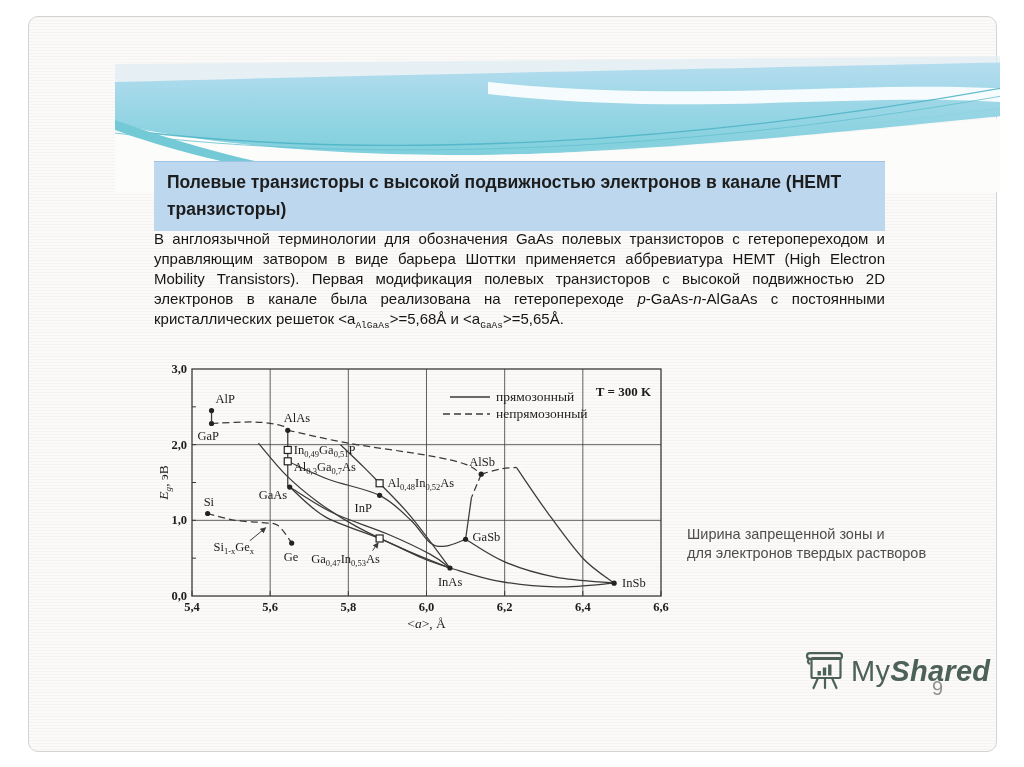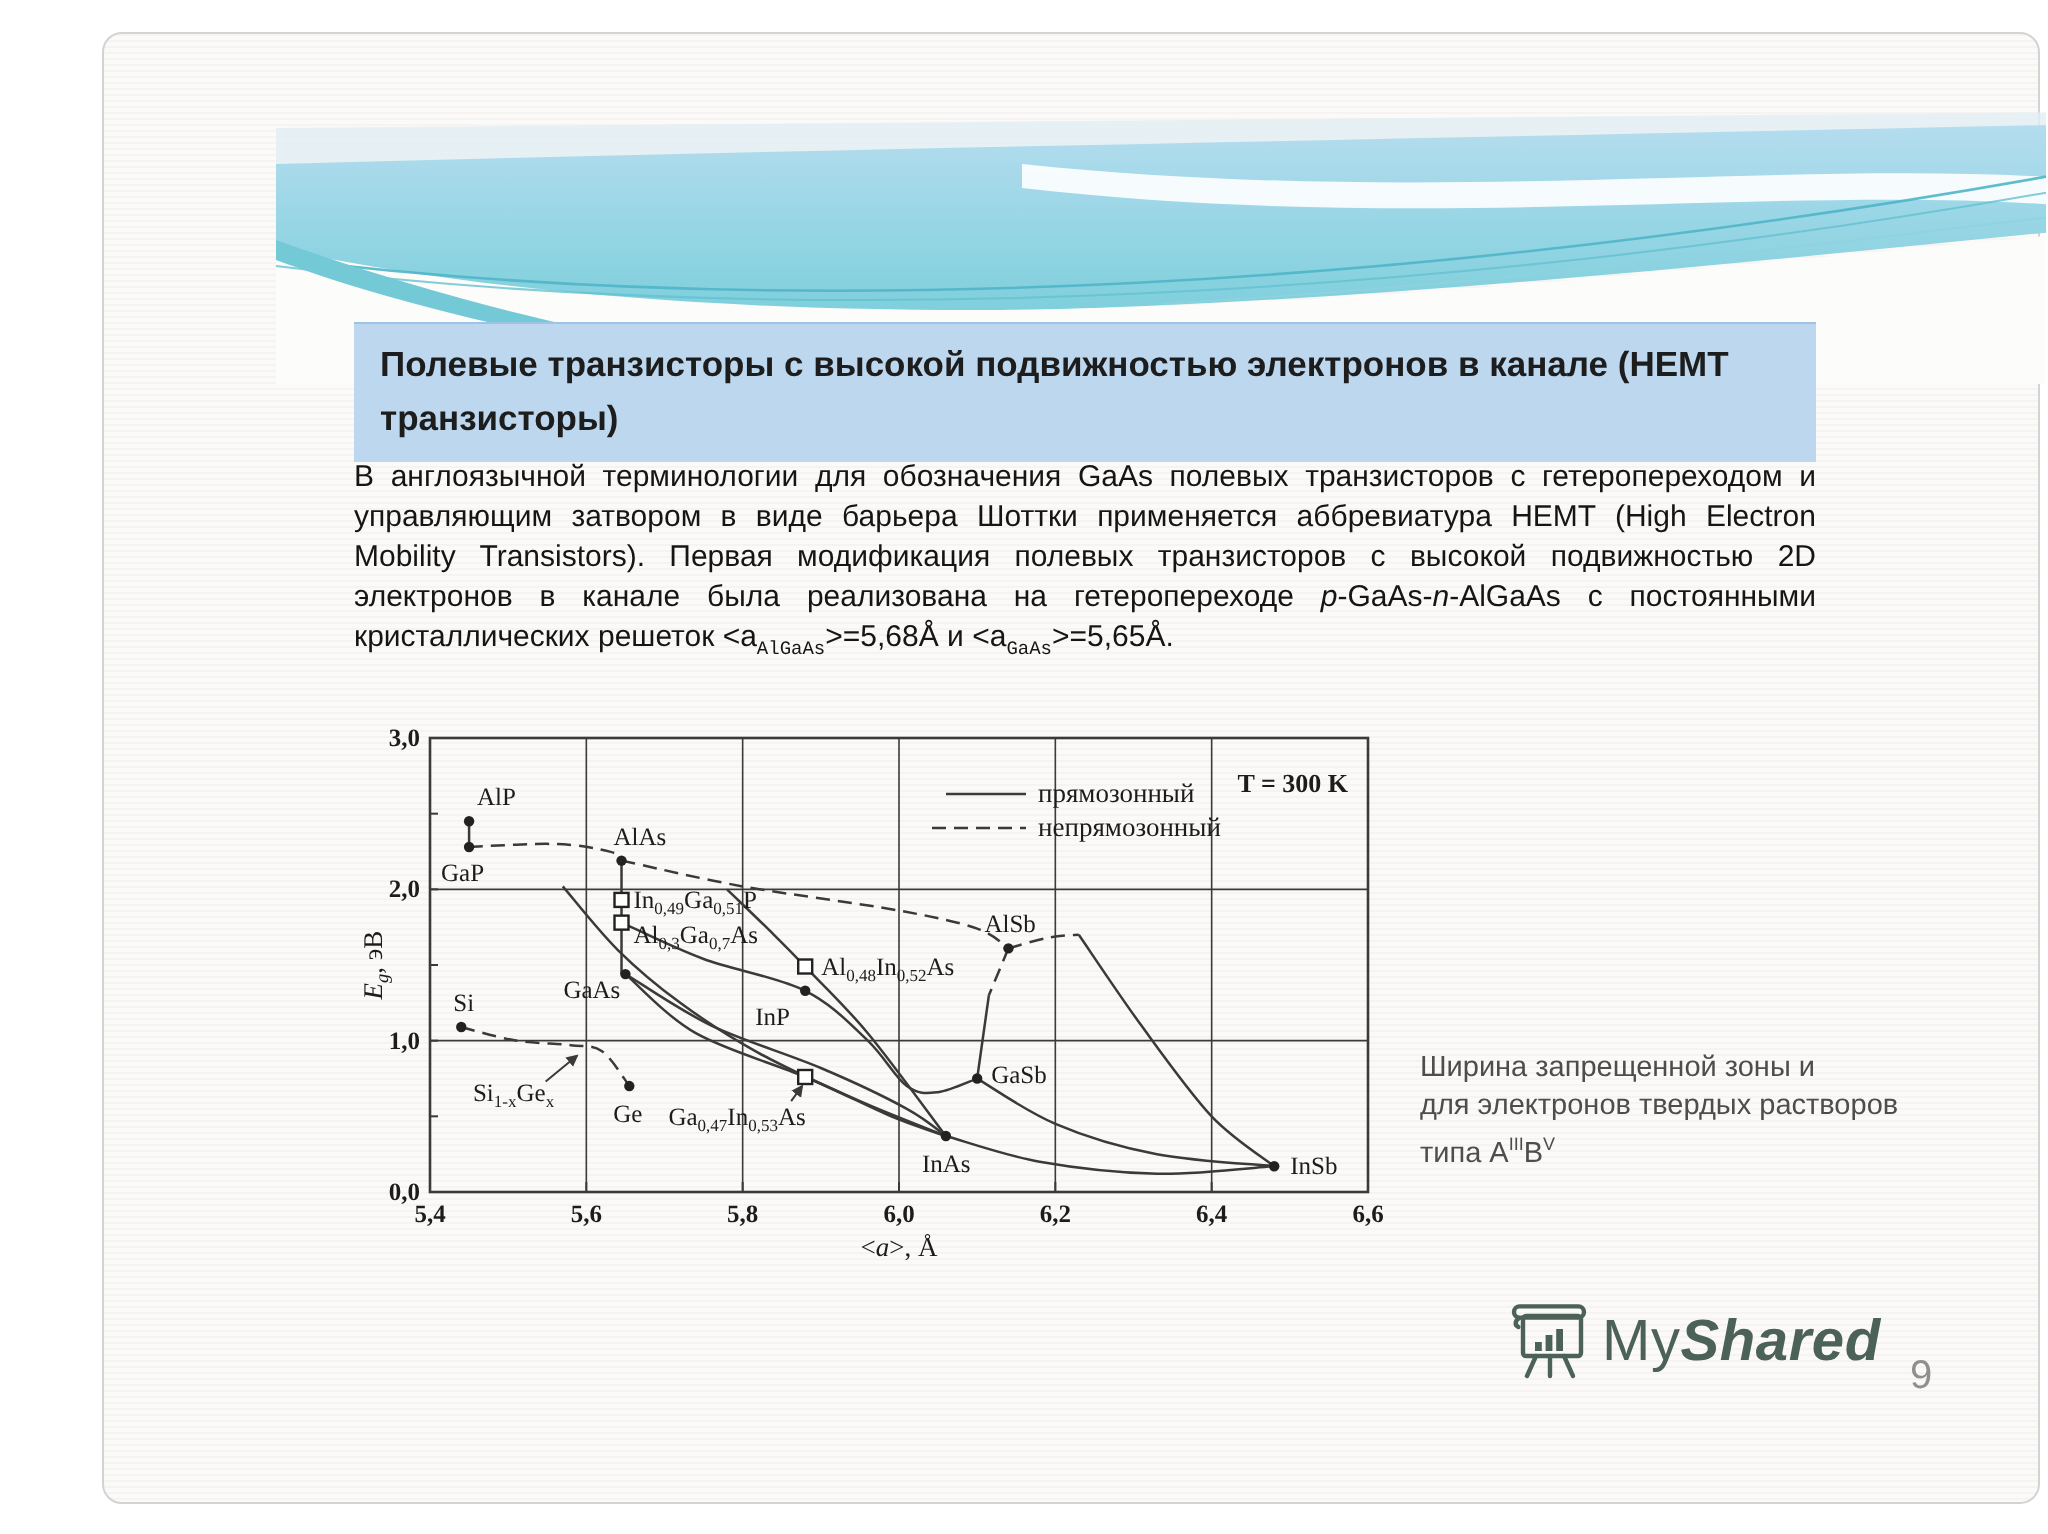"Полевые транзисторы с высокой" .stage { margin-left: 23px -> none }
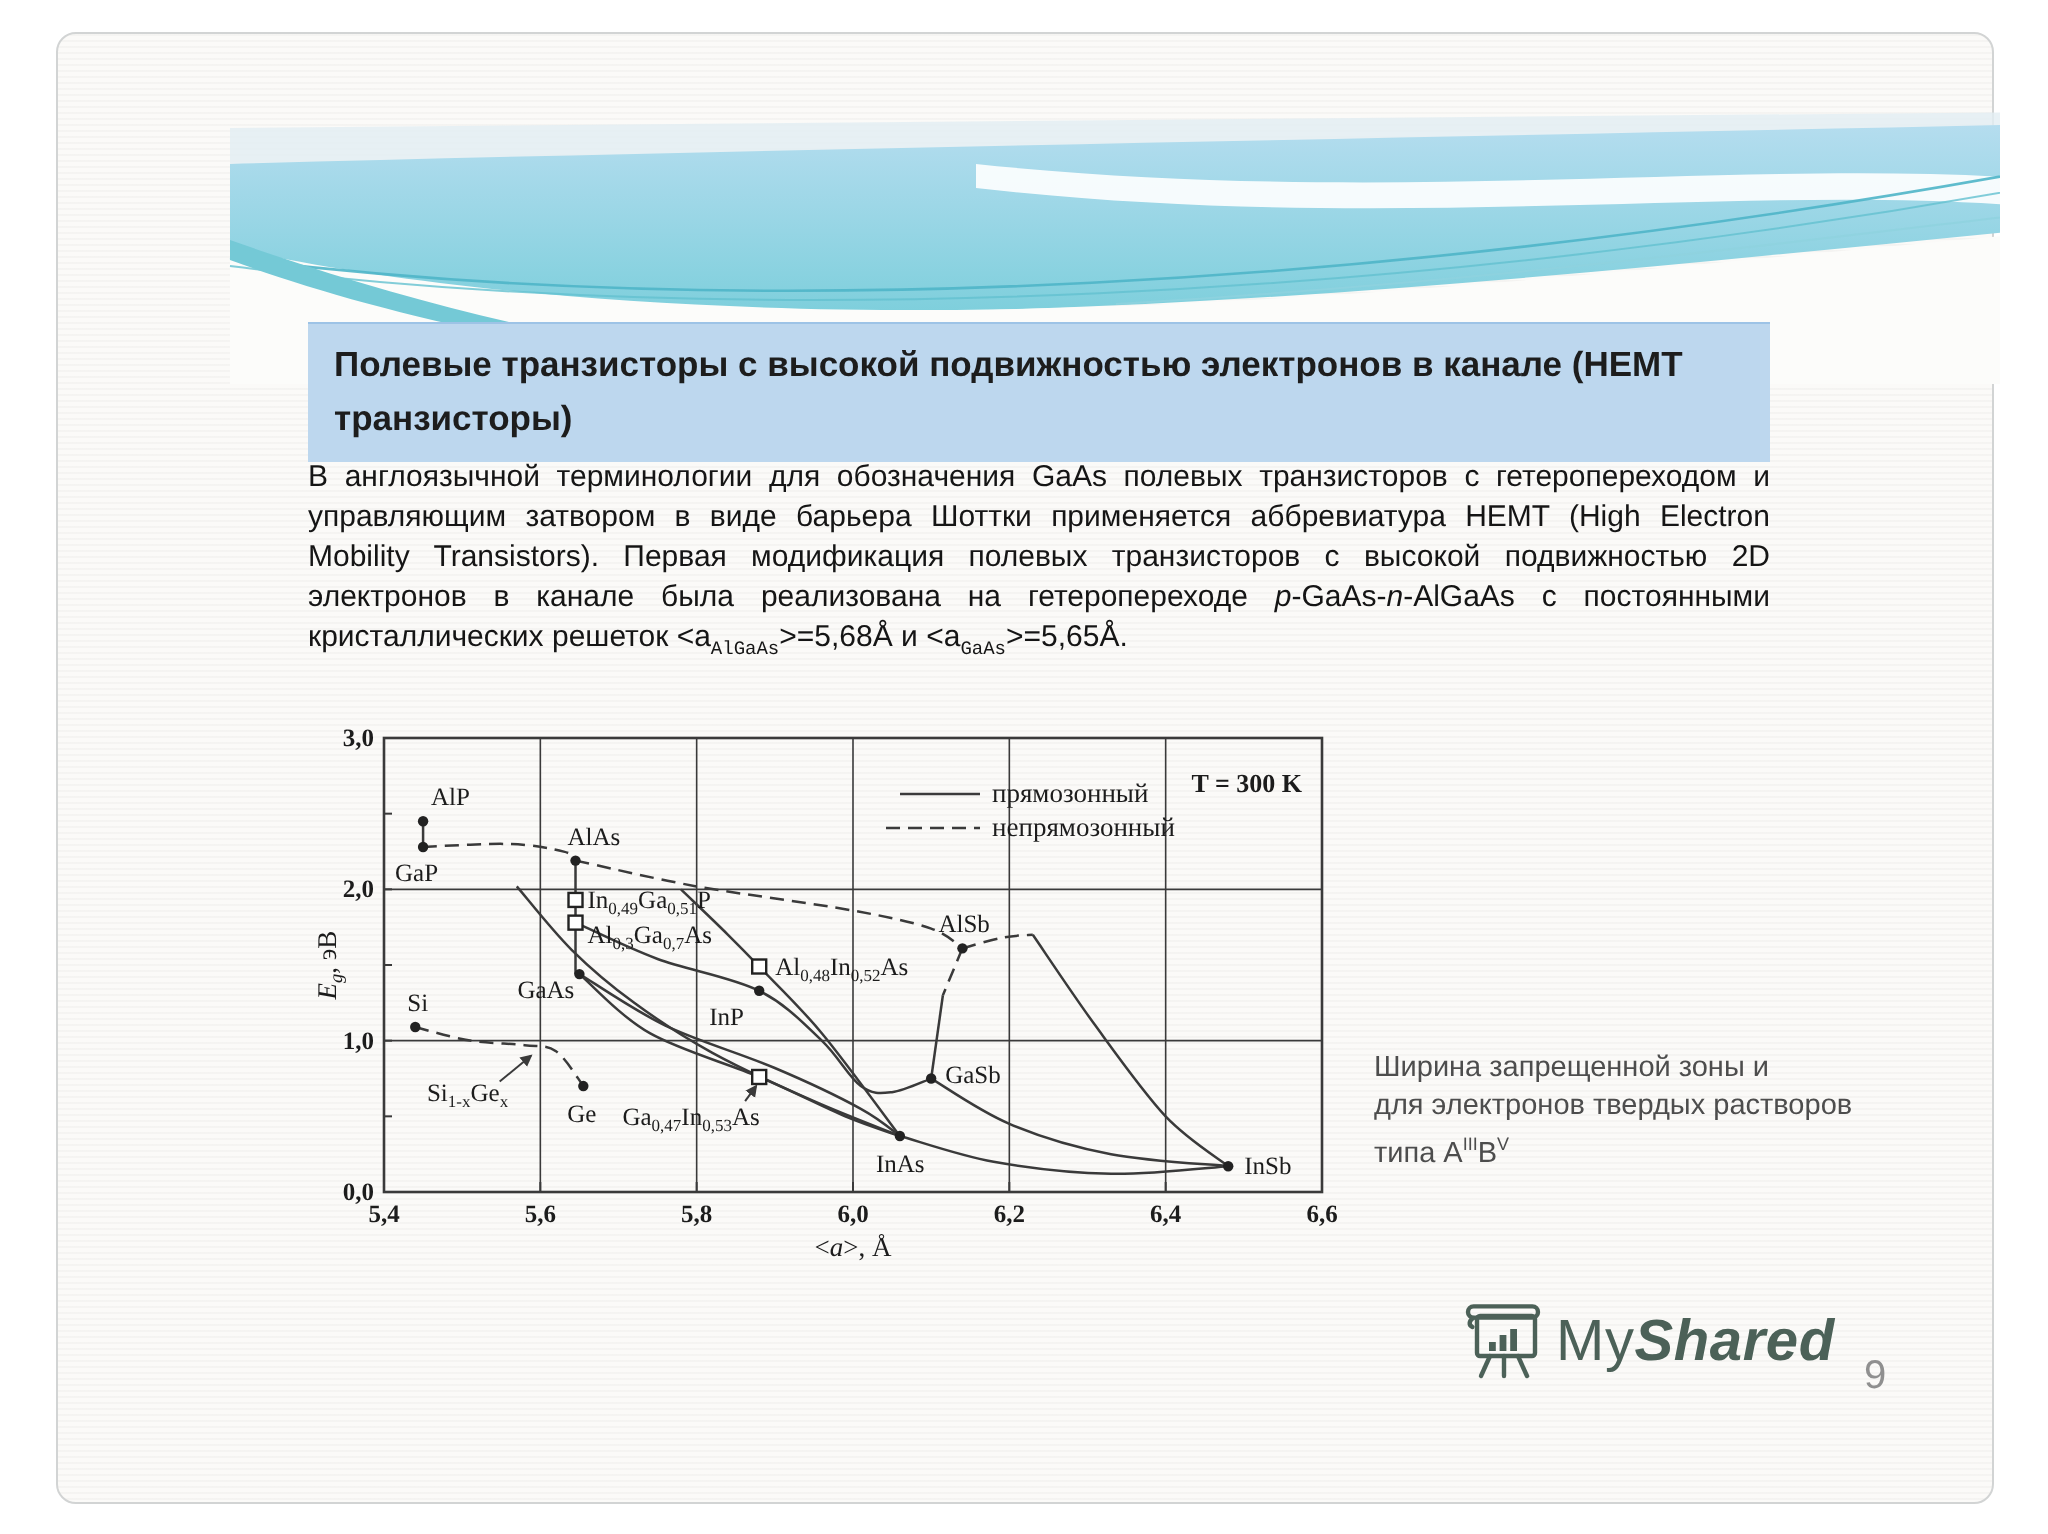"типа AIIIBV" div { html: <div><span>типа A</span><sup>III</sup><span>B</span><sup>V</sup></div> -> none }
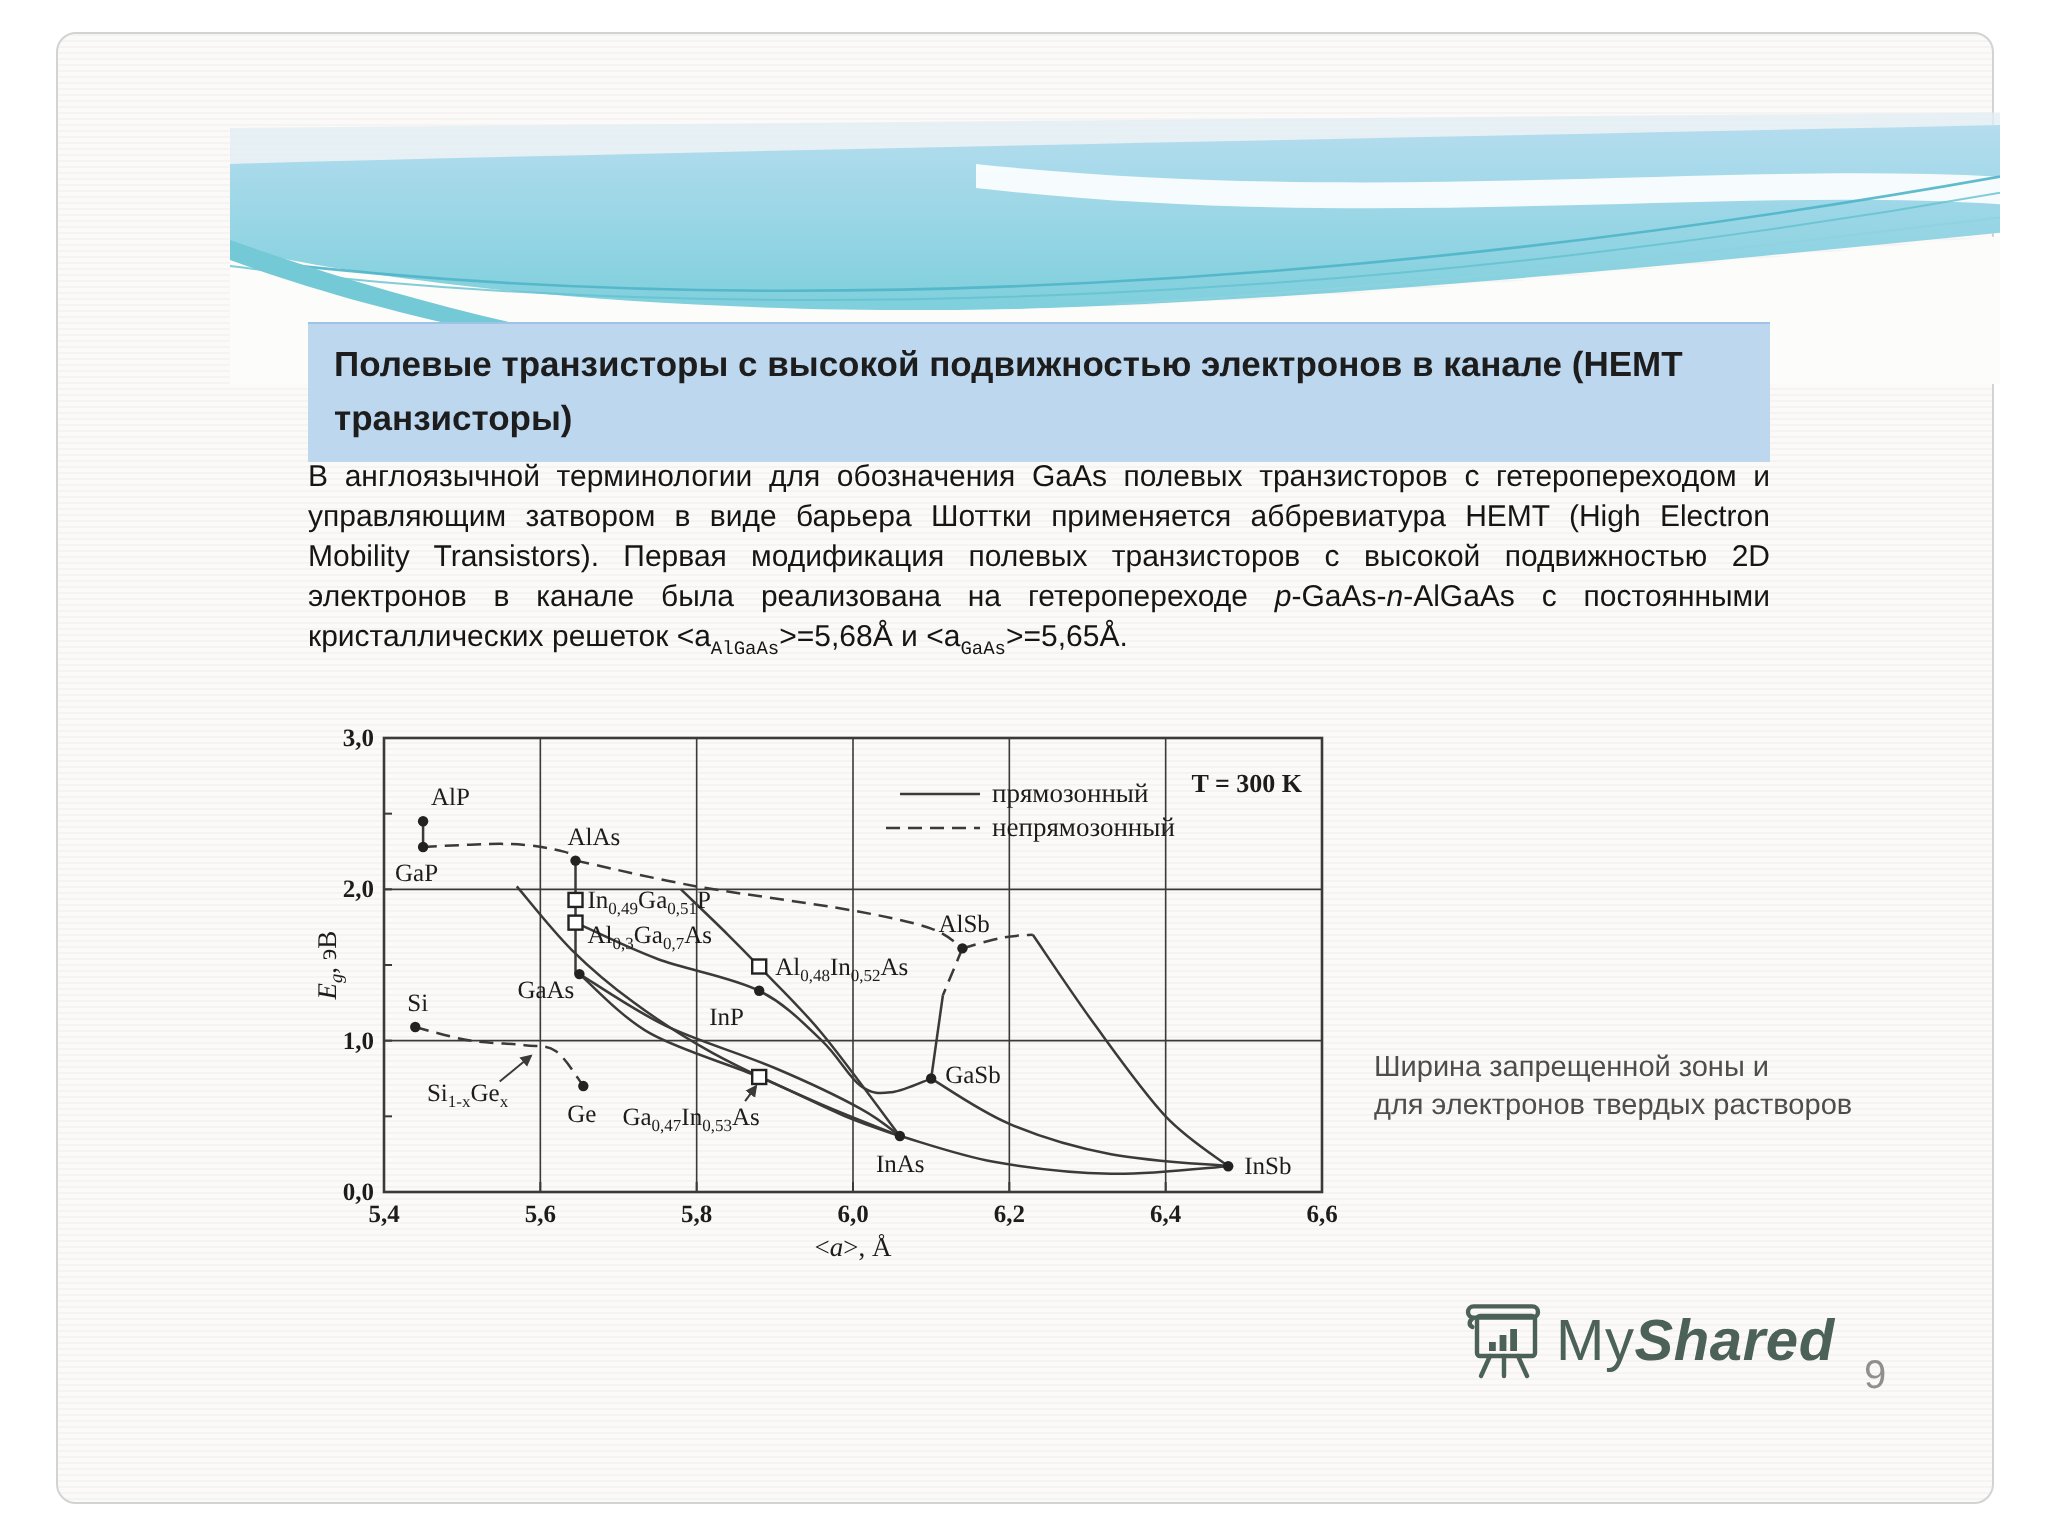"My" .logo { left: 701px -> 774px }
